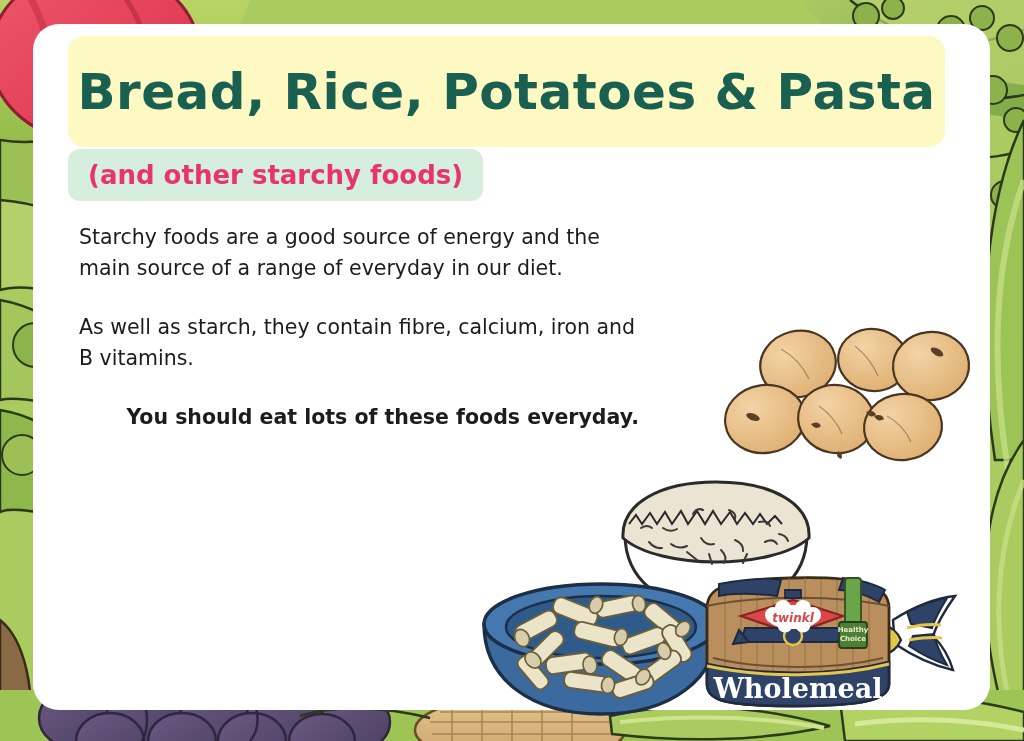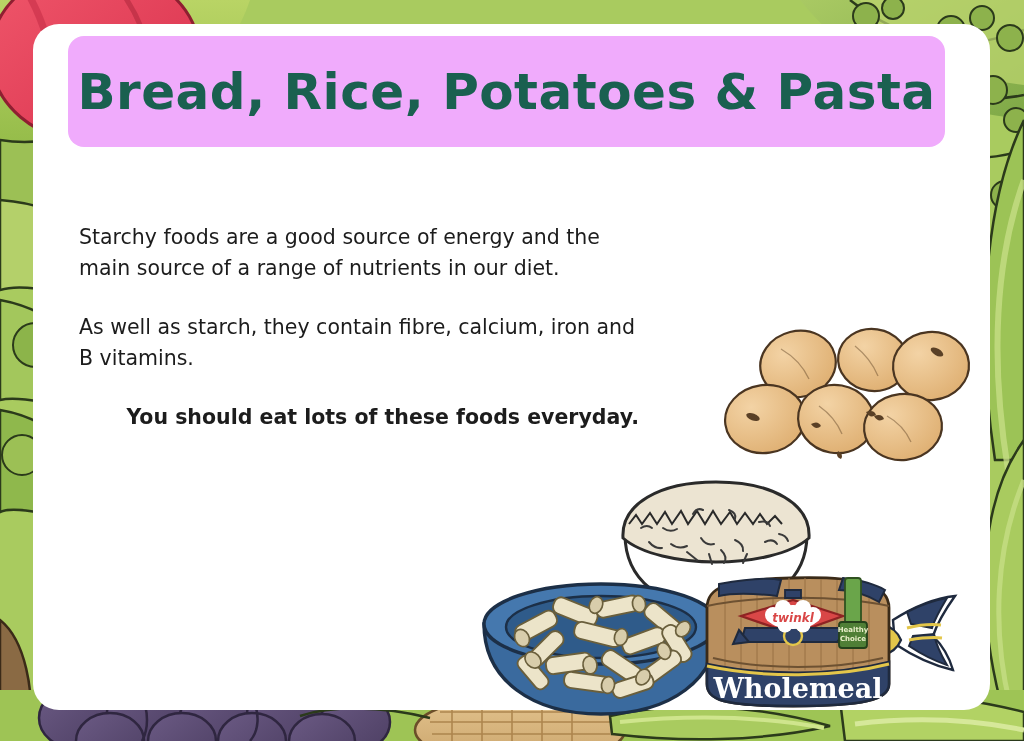"Bread, Rice, Potatoes & Pasta" #title-band { background: #f0abfc -> #fef9c3 }
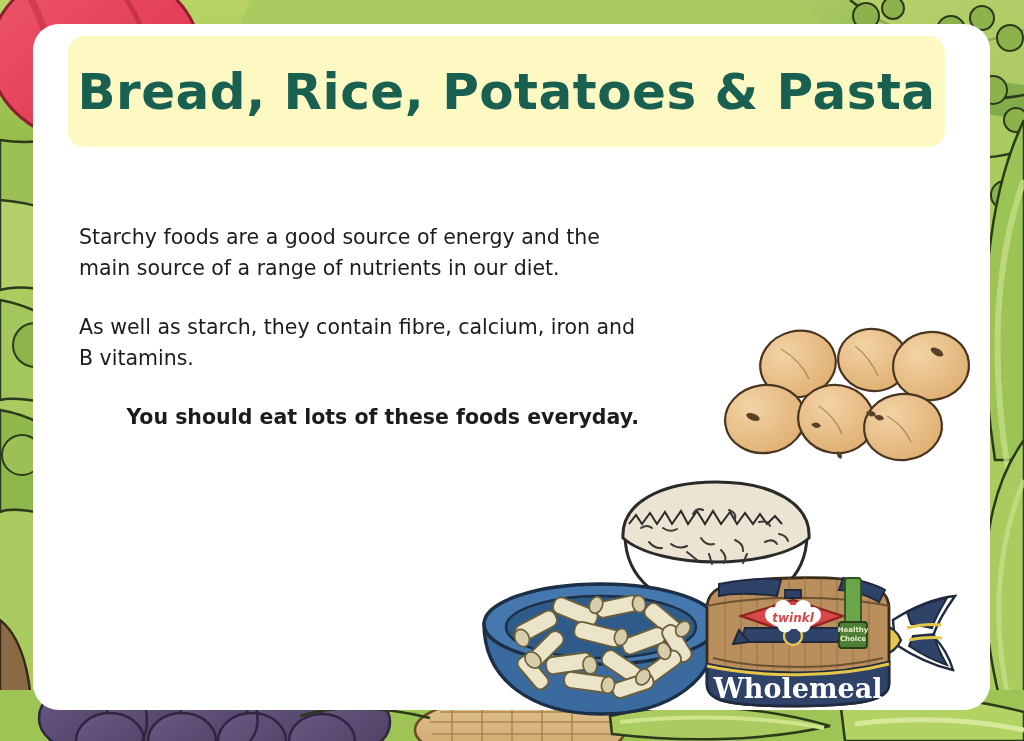"(and other starchy foods)" div { html: none -> <div> <div>(and other starchy foods)</div> </div> }
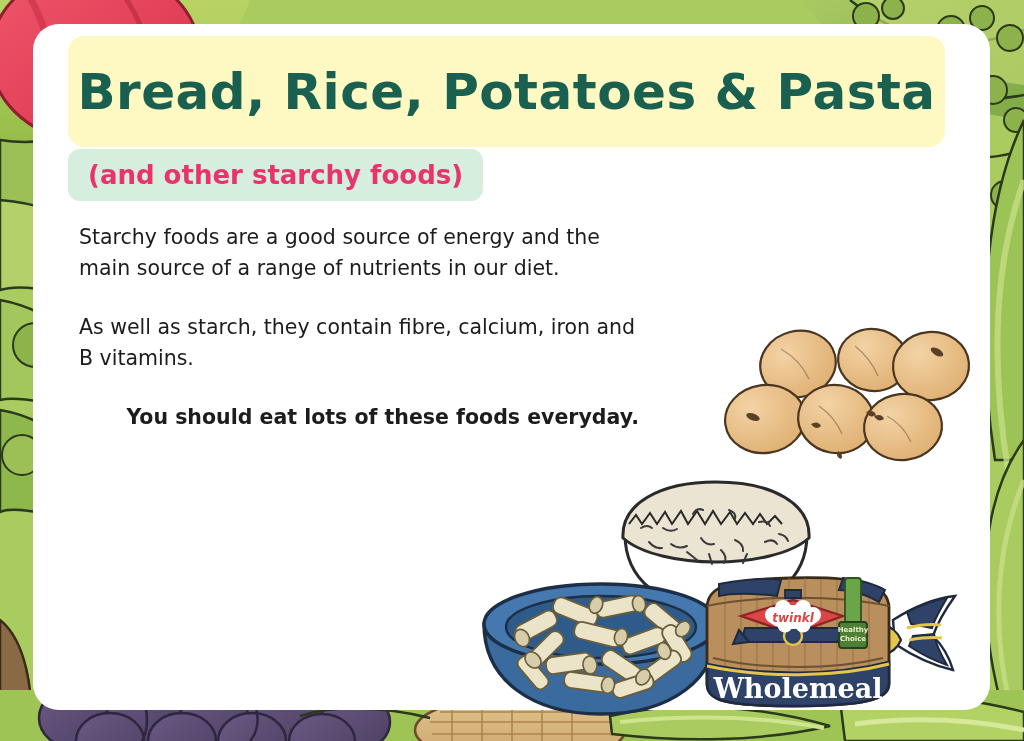"Starchy foods are a good" p { text: nutrients -> everyday }
